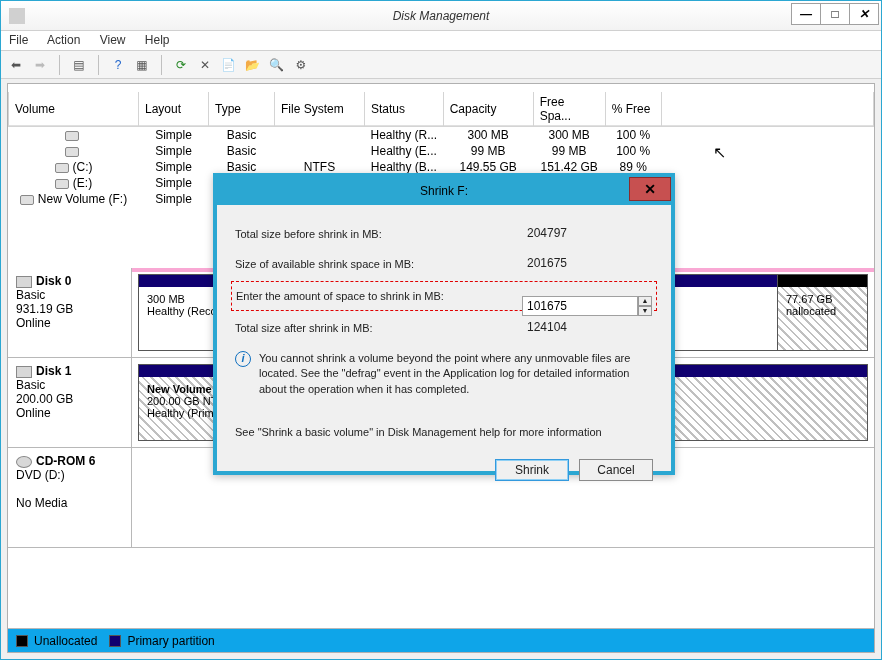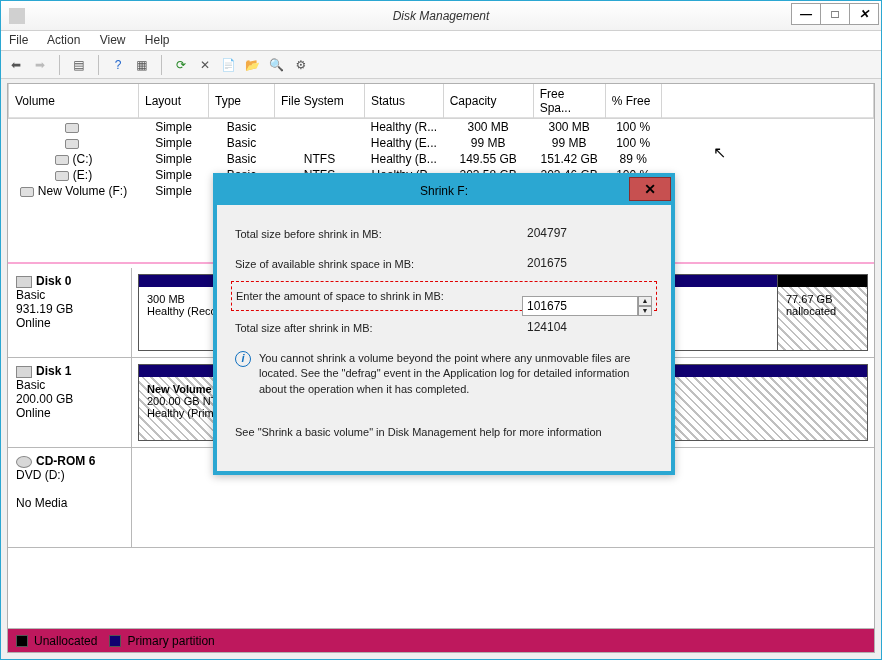"Volume" .table-wrap { border-bottom: 2px solid #f9a8d4 -> 4px solid #f9a8d4; margin-top: none -> 8px }
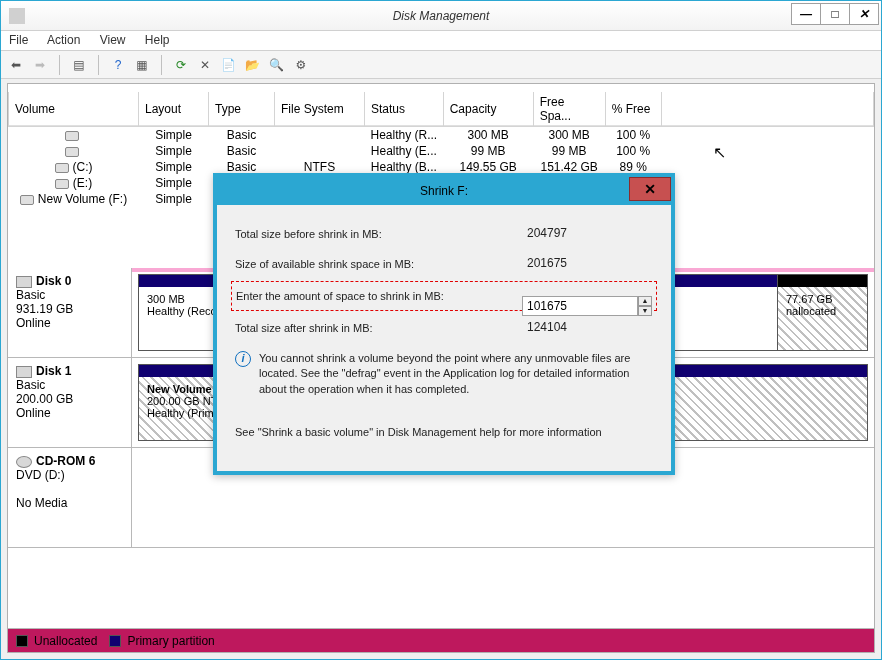"Shrink" div.dlg-buttons { html: none -> <div> <div>Shrink</div> <div>Cancel</div> </div> }
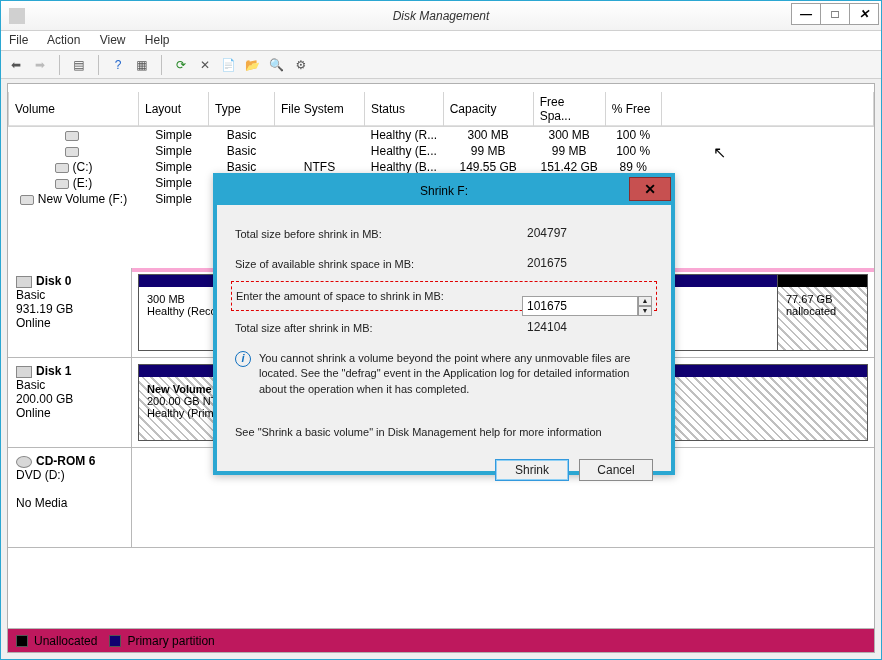"Unallocated" .legend { background: #be185d -> #0ea5e9 }
